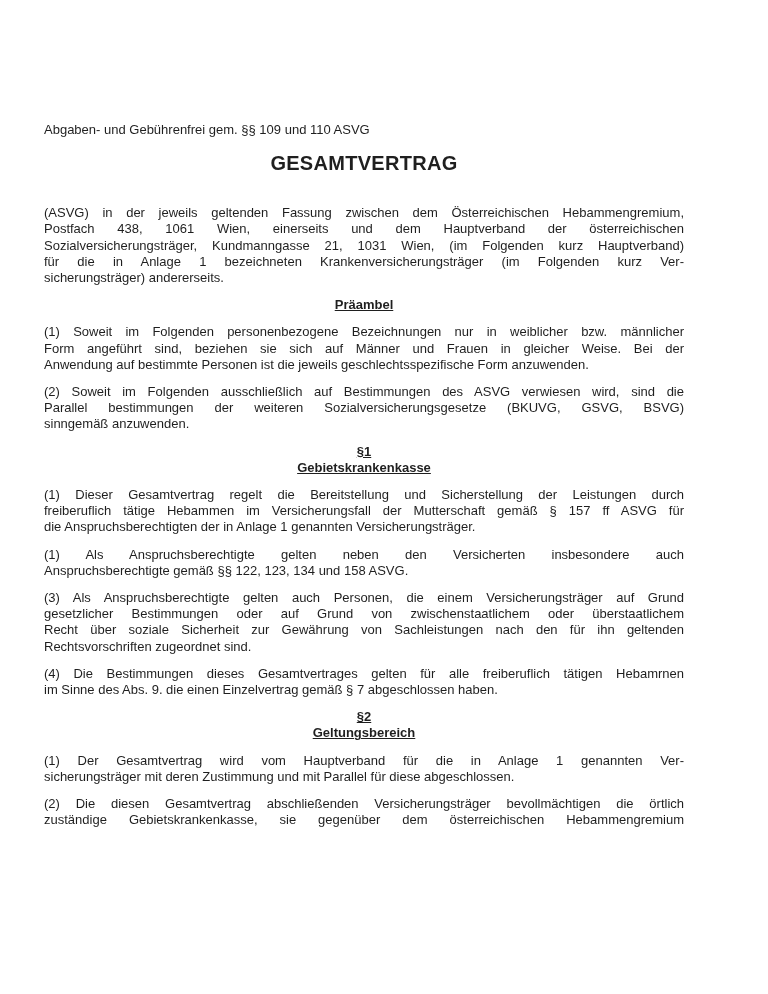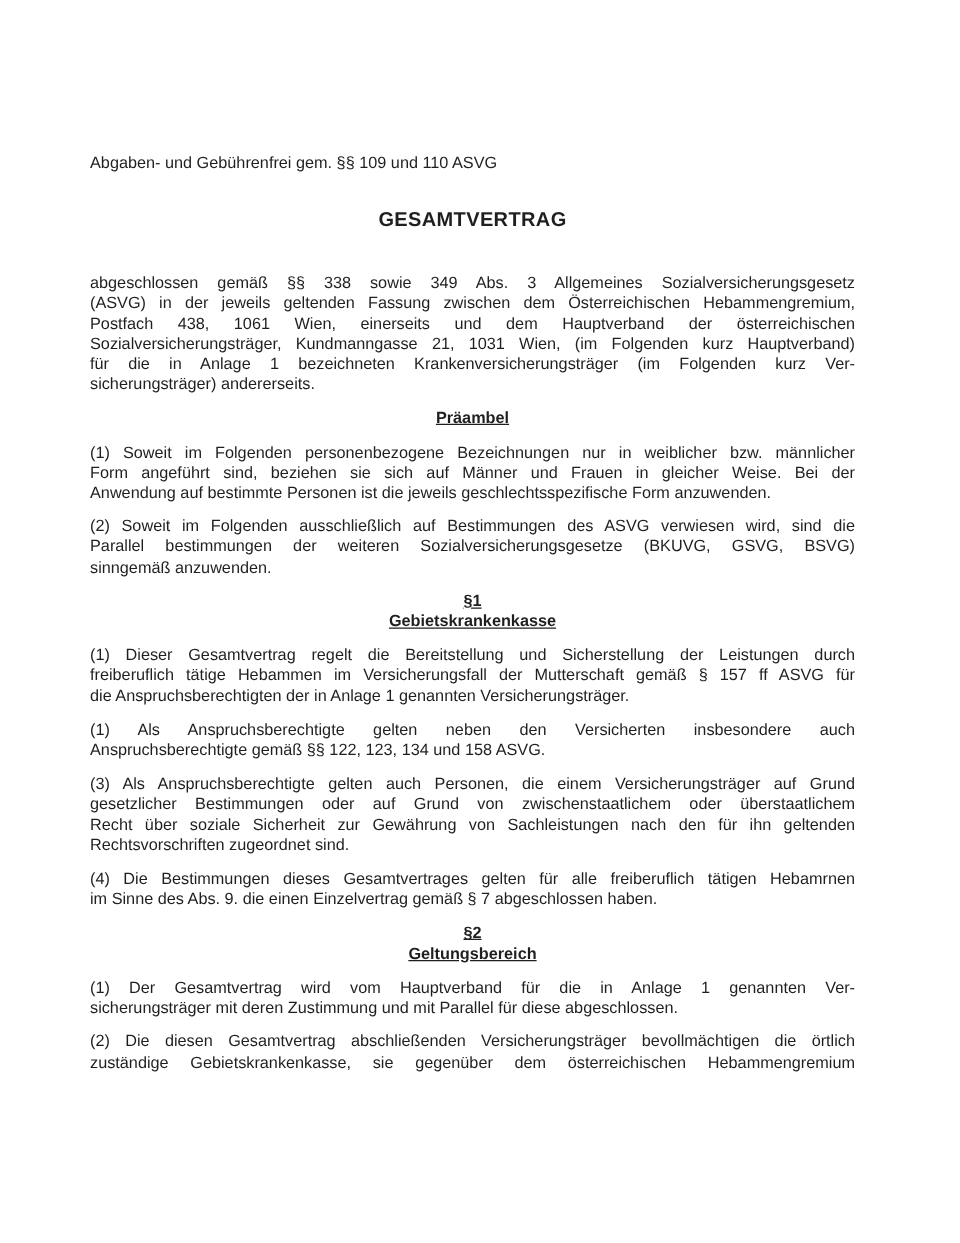"Abgaben- und Gebührenfrei gem. §§" .page { padding: 122px 84px 0 72px -> 122px 84px 0 44px }
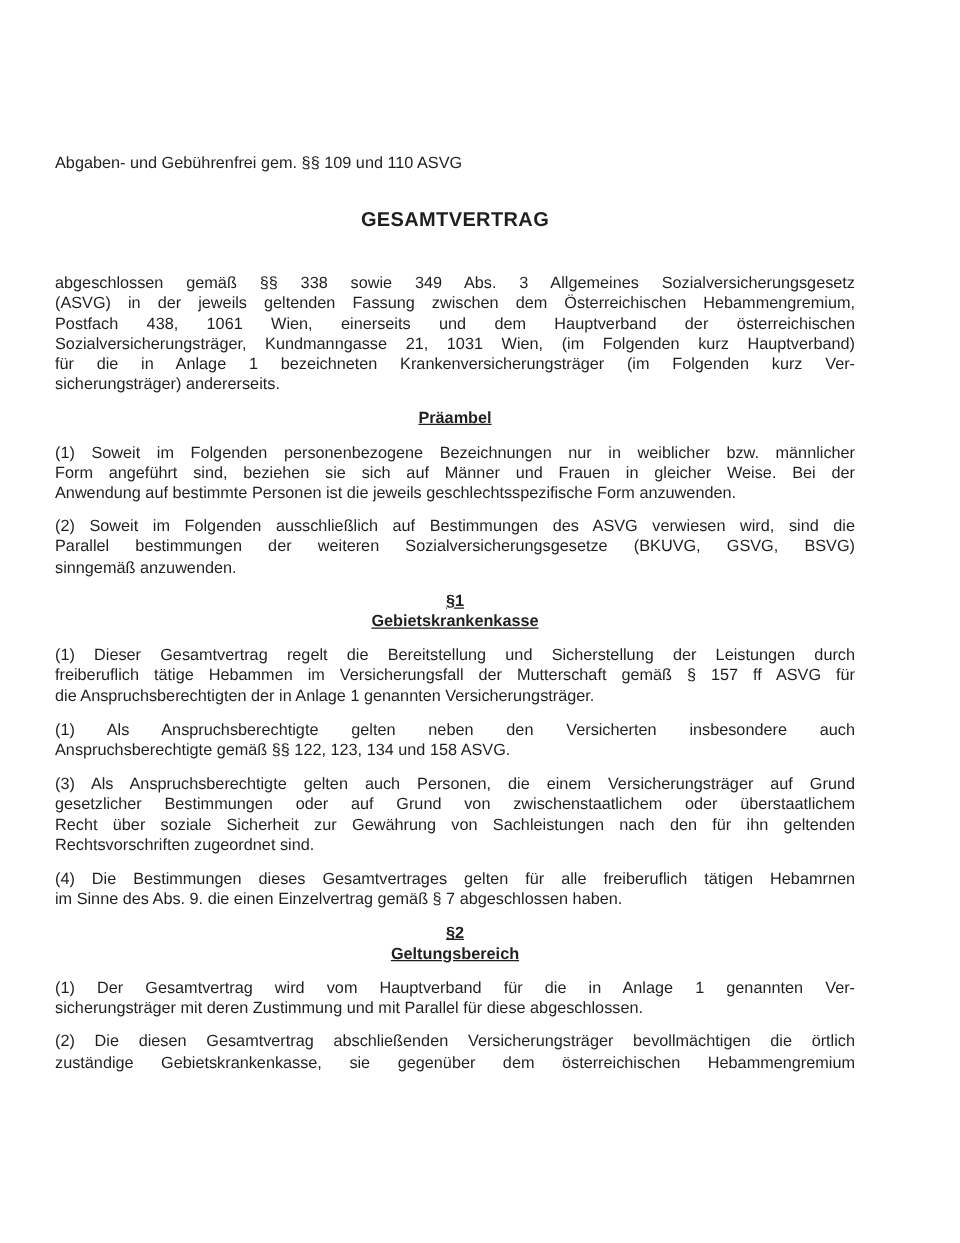"GESAMTVERTRAG" .doc-title { font-size: 16px -> 20px; margin: 27px 0 30px 0 -> 14px 0 30px 0 }
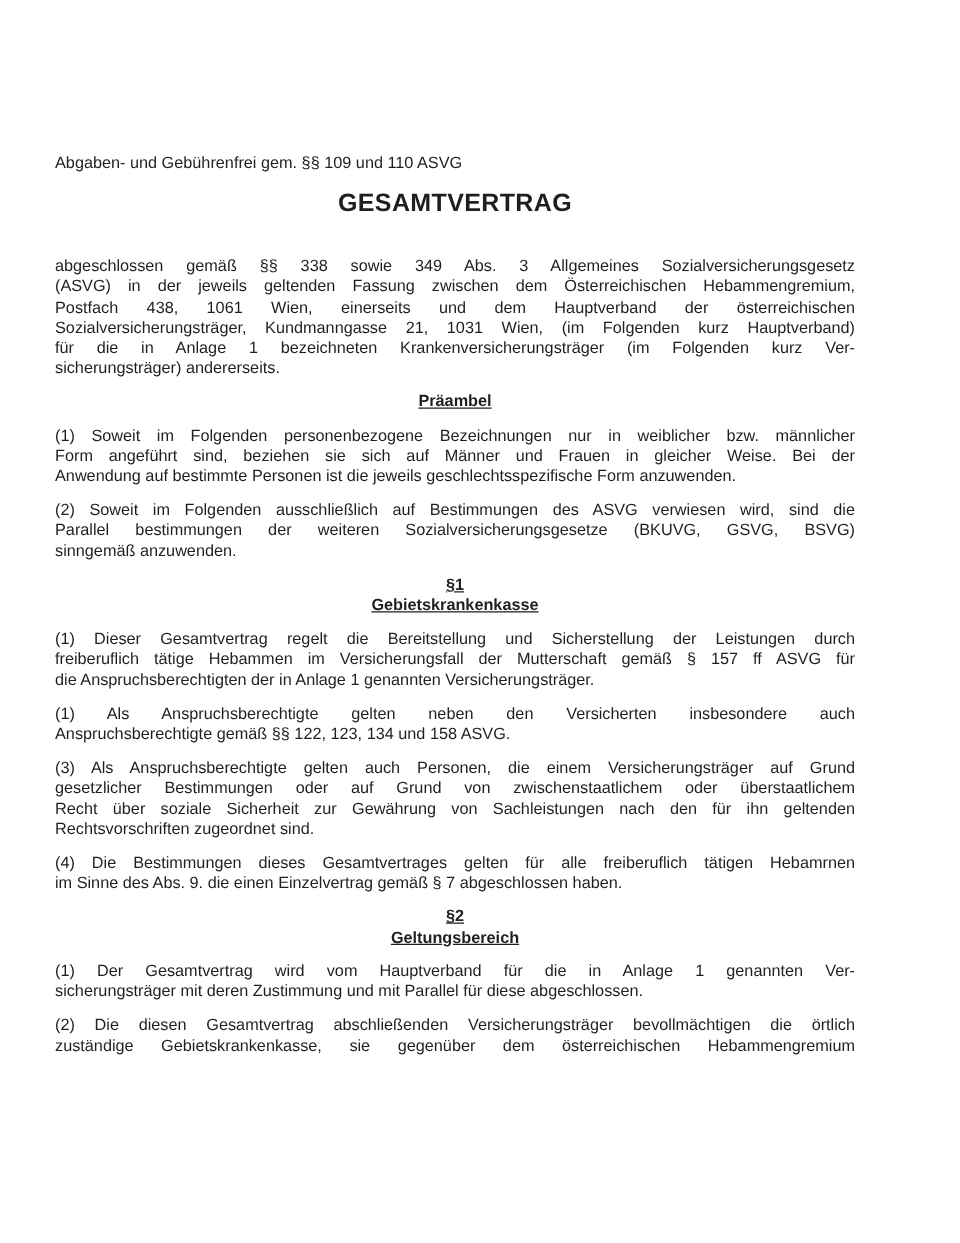"abgeschlossen gemäß §§ 338 sowie" div.line { html: <div>abgeschlossen gemäß §§ 338 sowie 349 Abs. 3 Allgemeines Sozialversicherungsgesetz</div> -> none }
